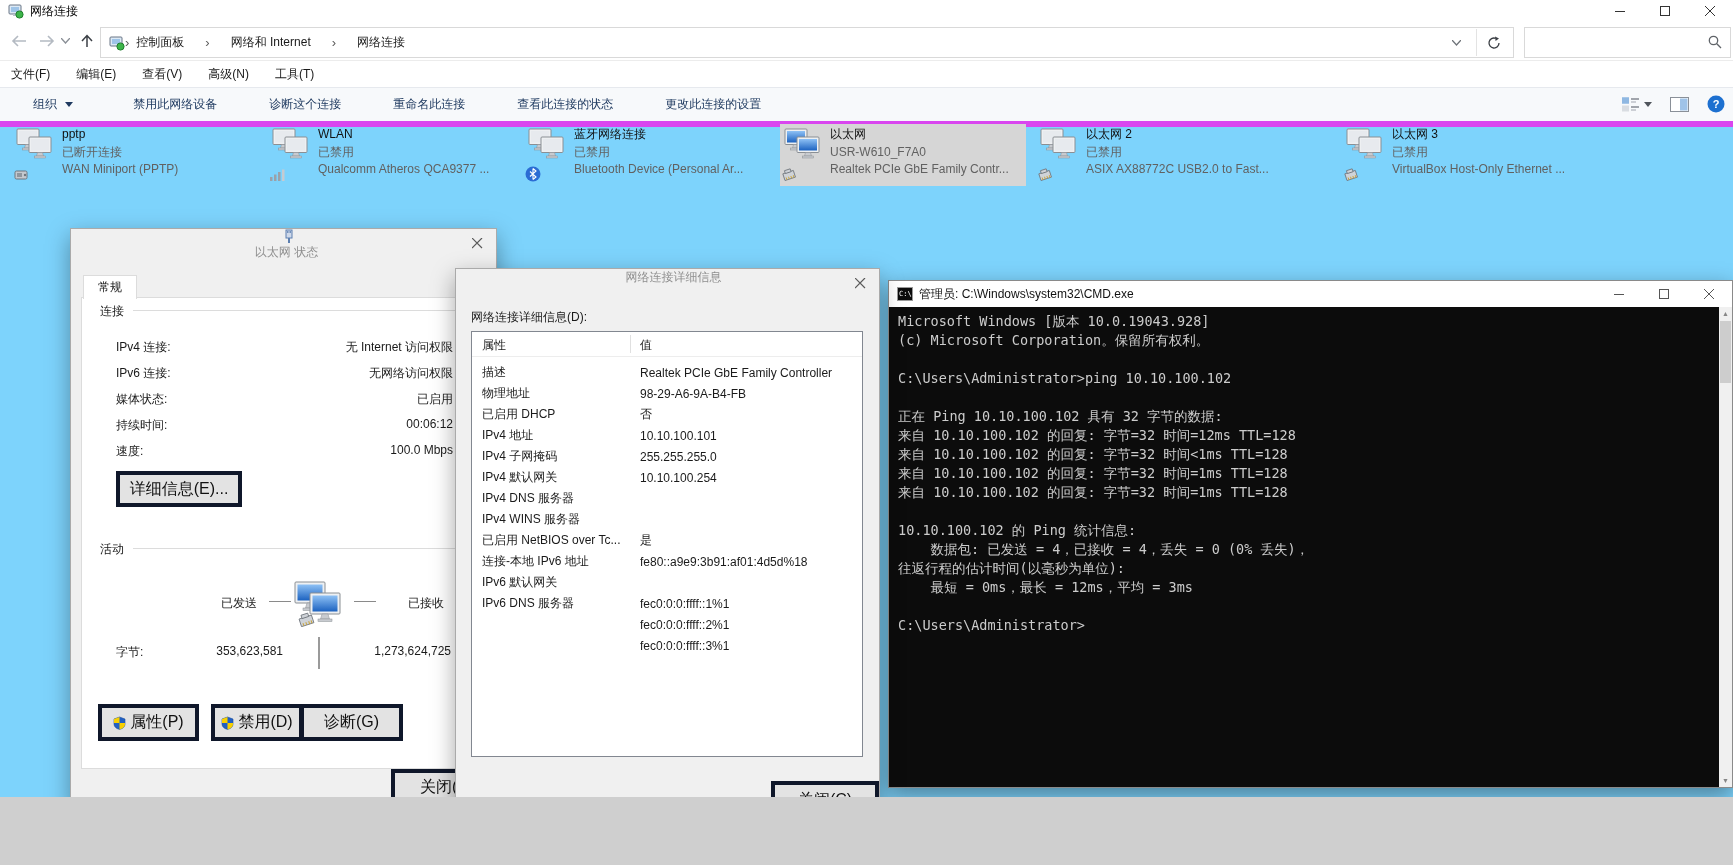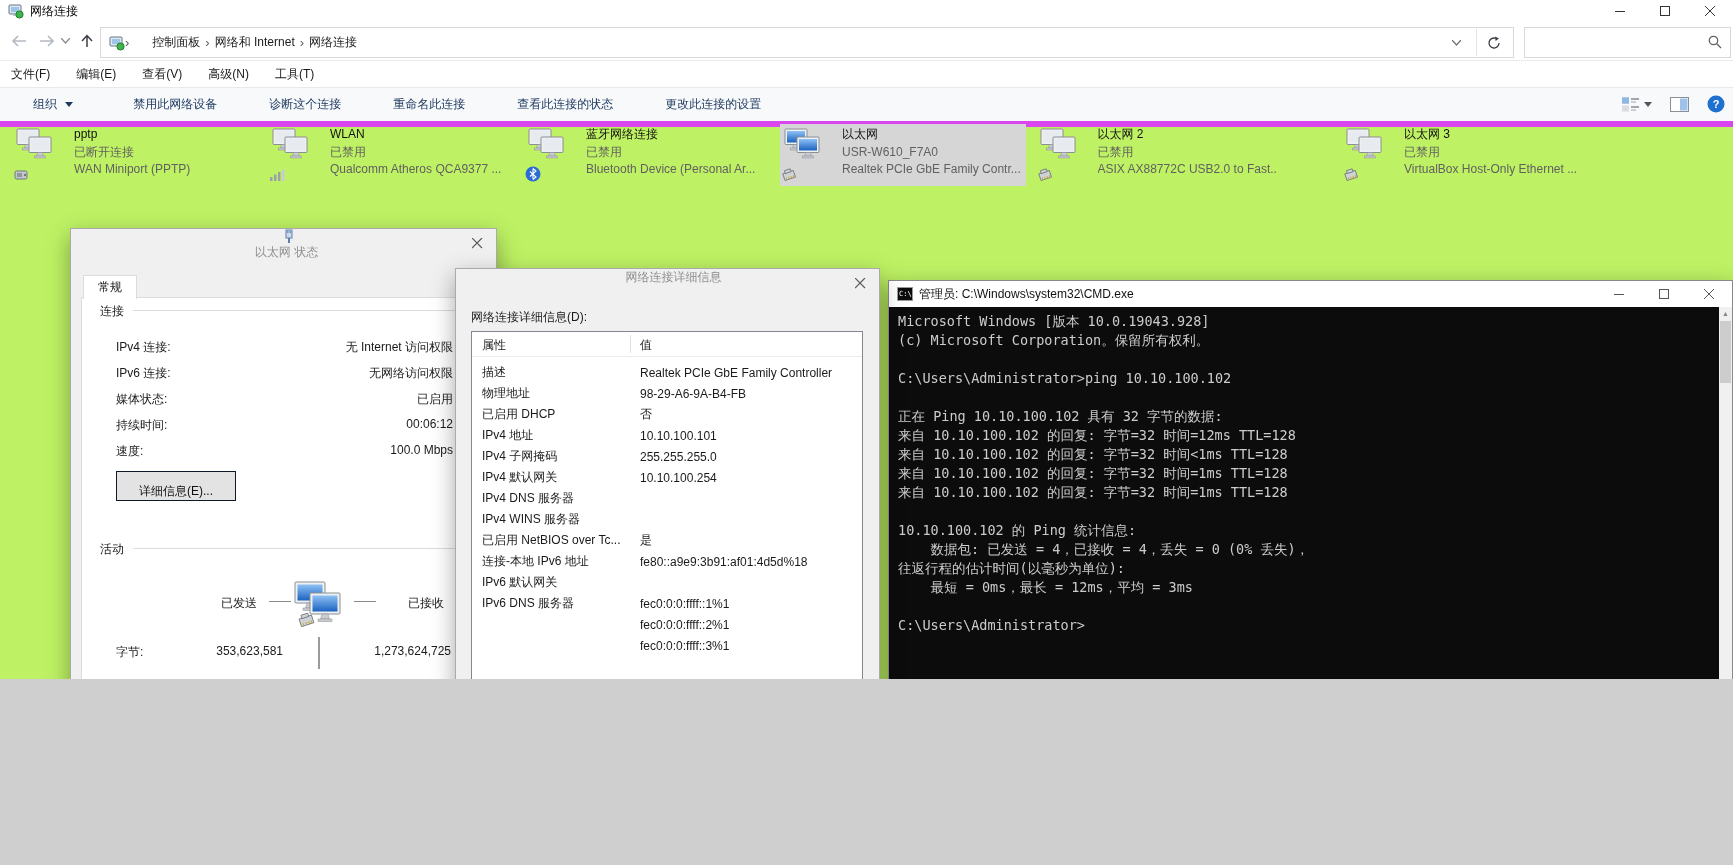"网络连接" #root { background: #bef264 -> #7dd3fc; height: 679px -> 797px }
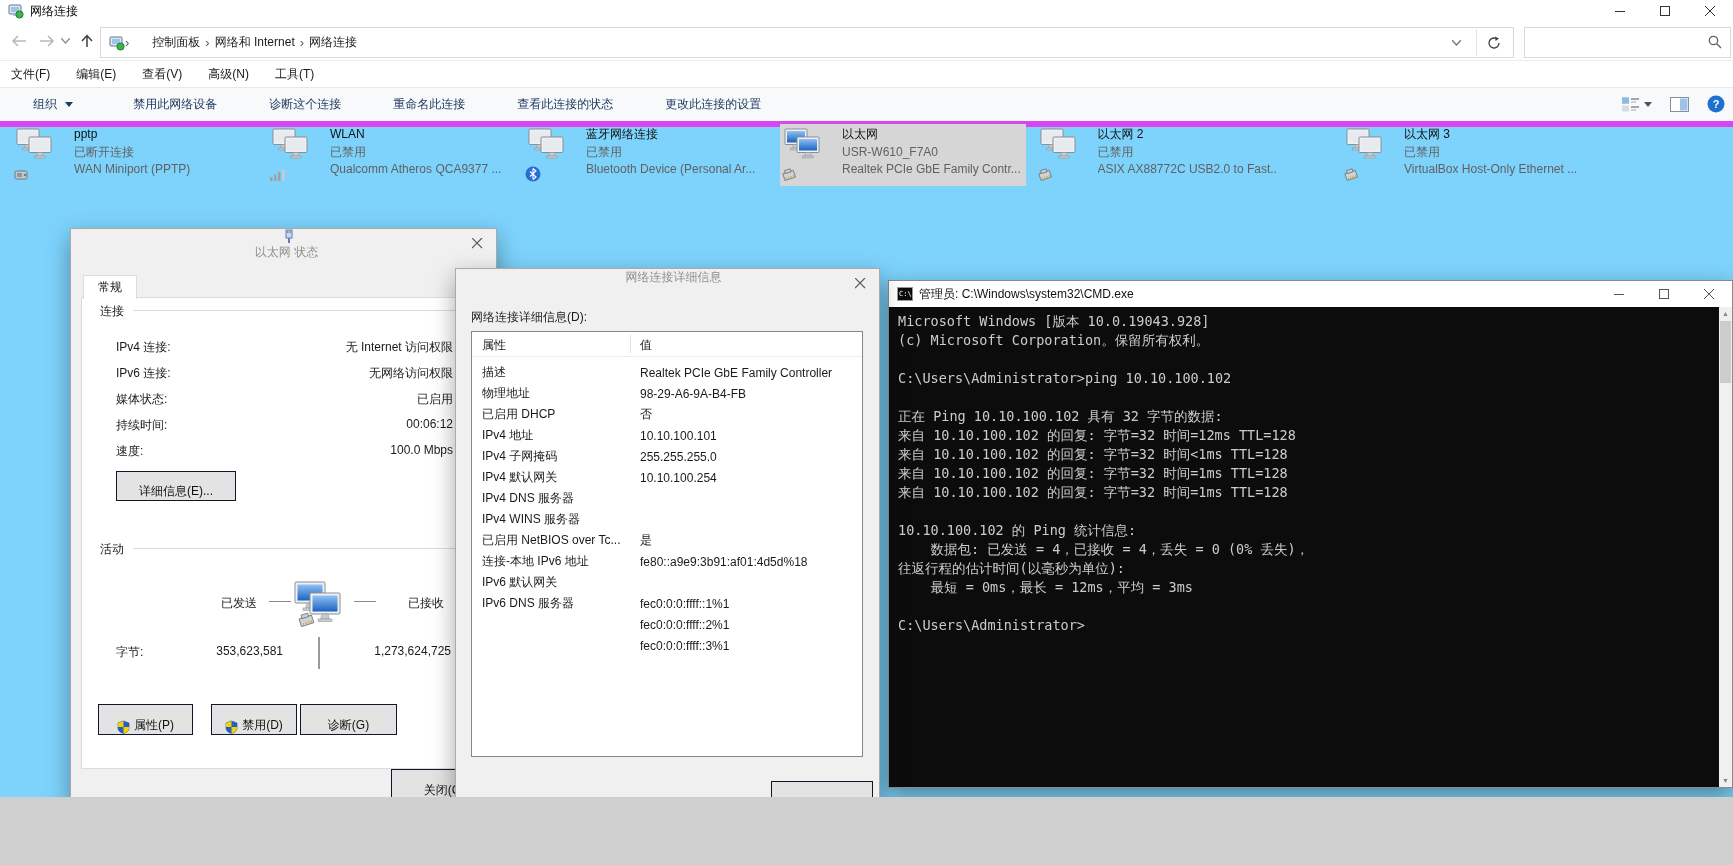"控制面板" #breadcrumb { gap: 2px -> 18px; margin-left: 20px -> 4px }
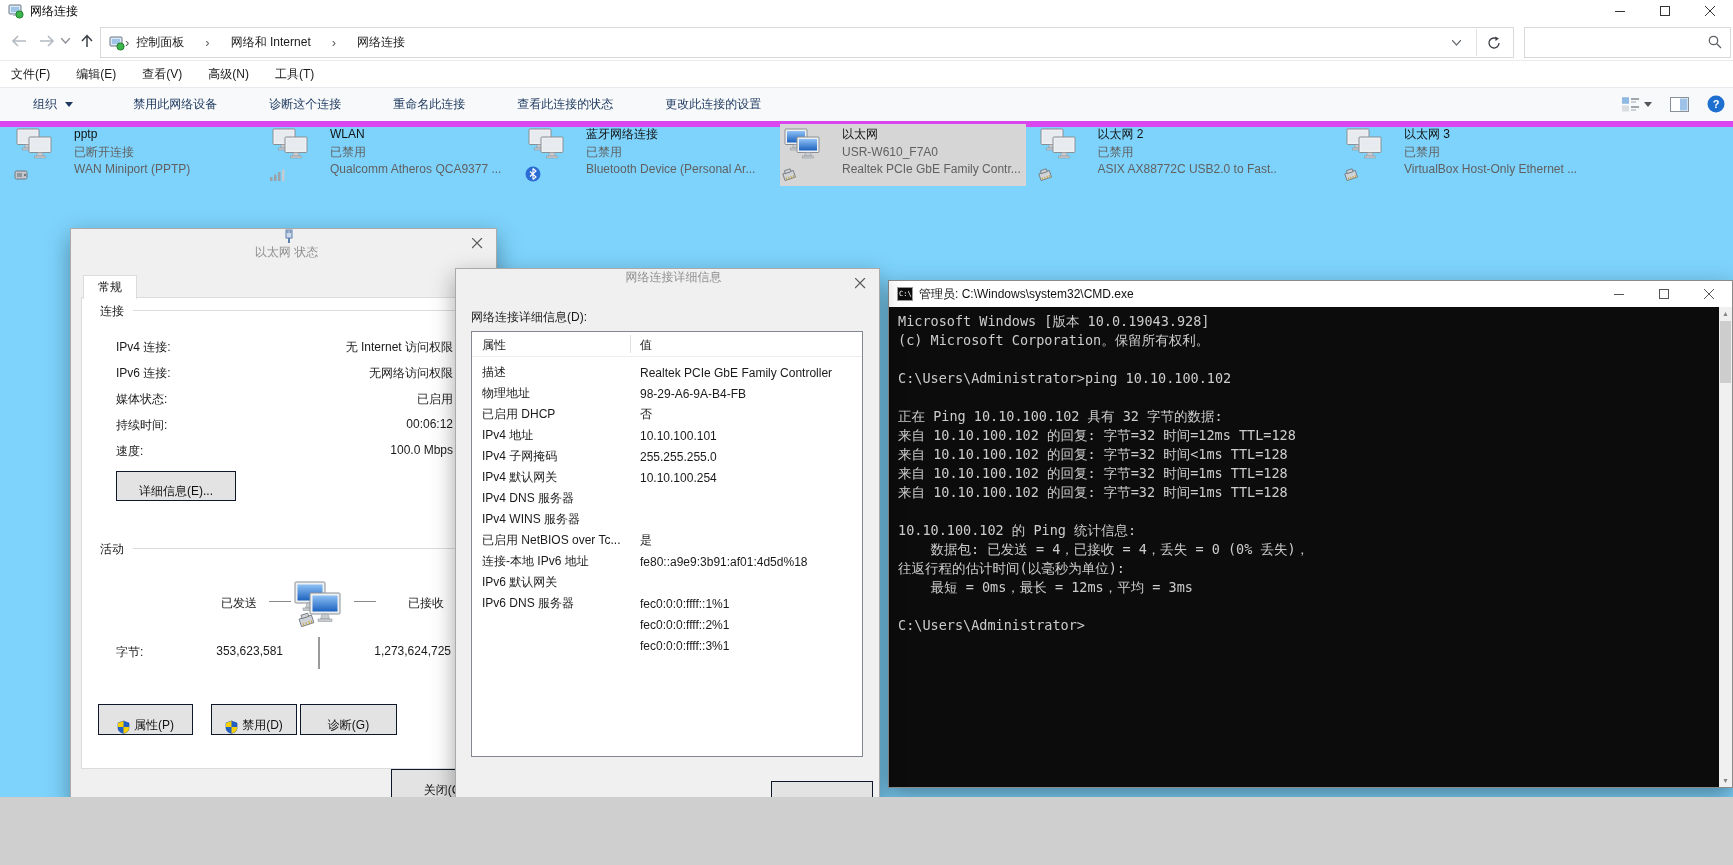"pptp" .adapter { gap: 12px -> none }
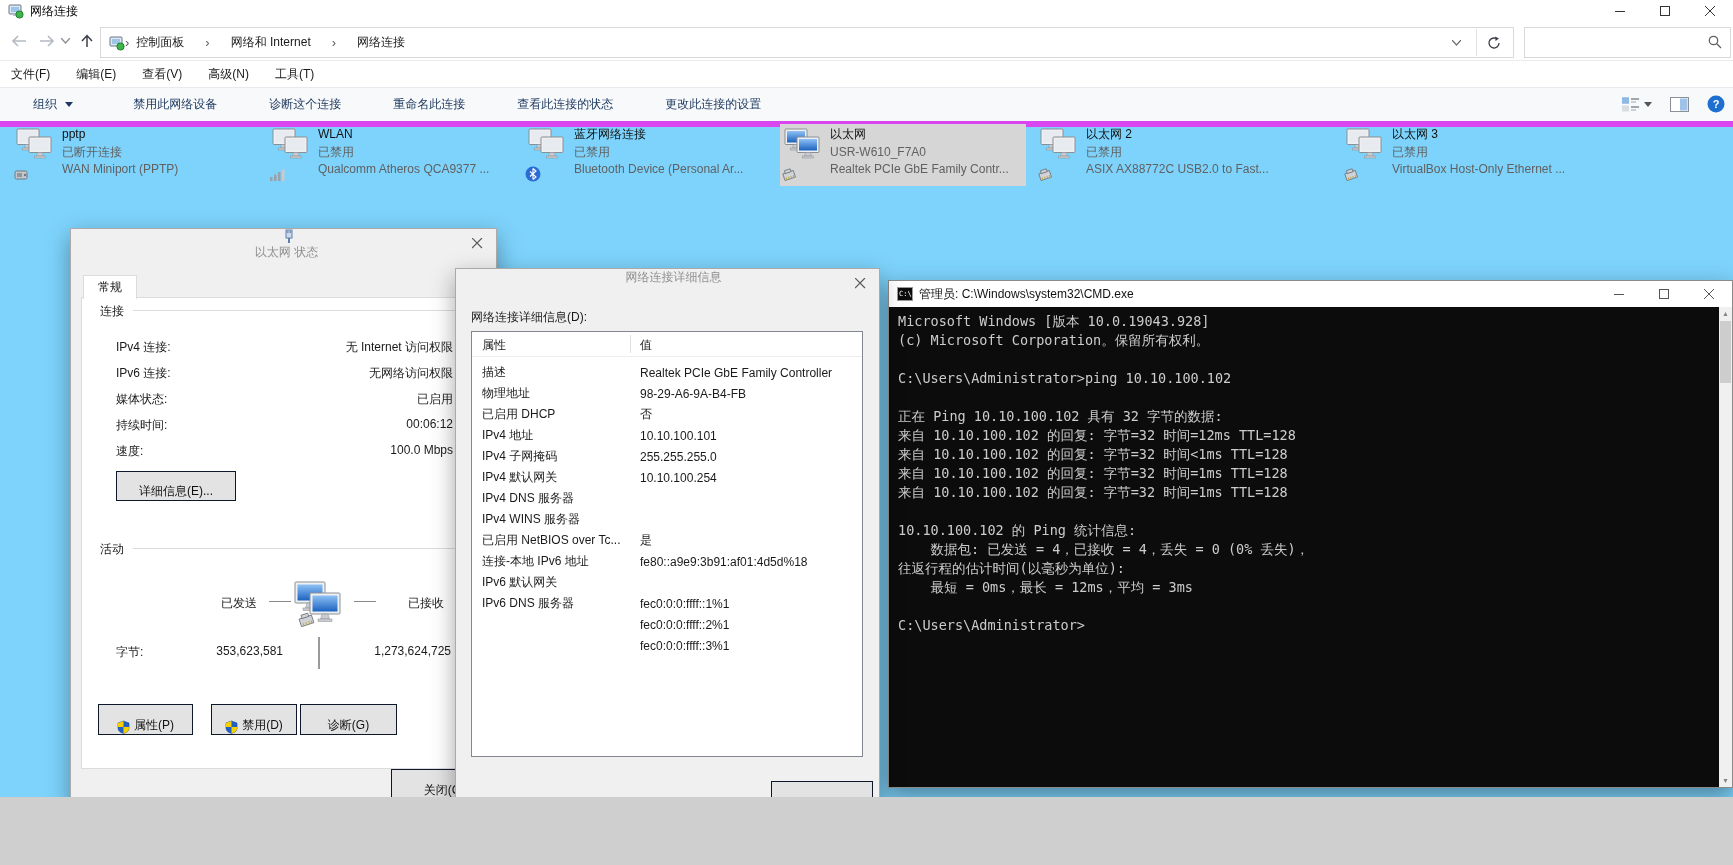"详细信息(E)..." .btn { align-items: flex-end -> center; border: 1px solid #0f172a -> 4px solid #0f172a; font-size: 12px -> 16px }
